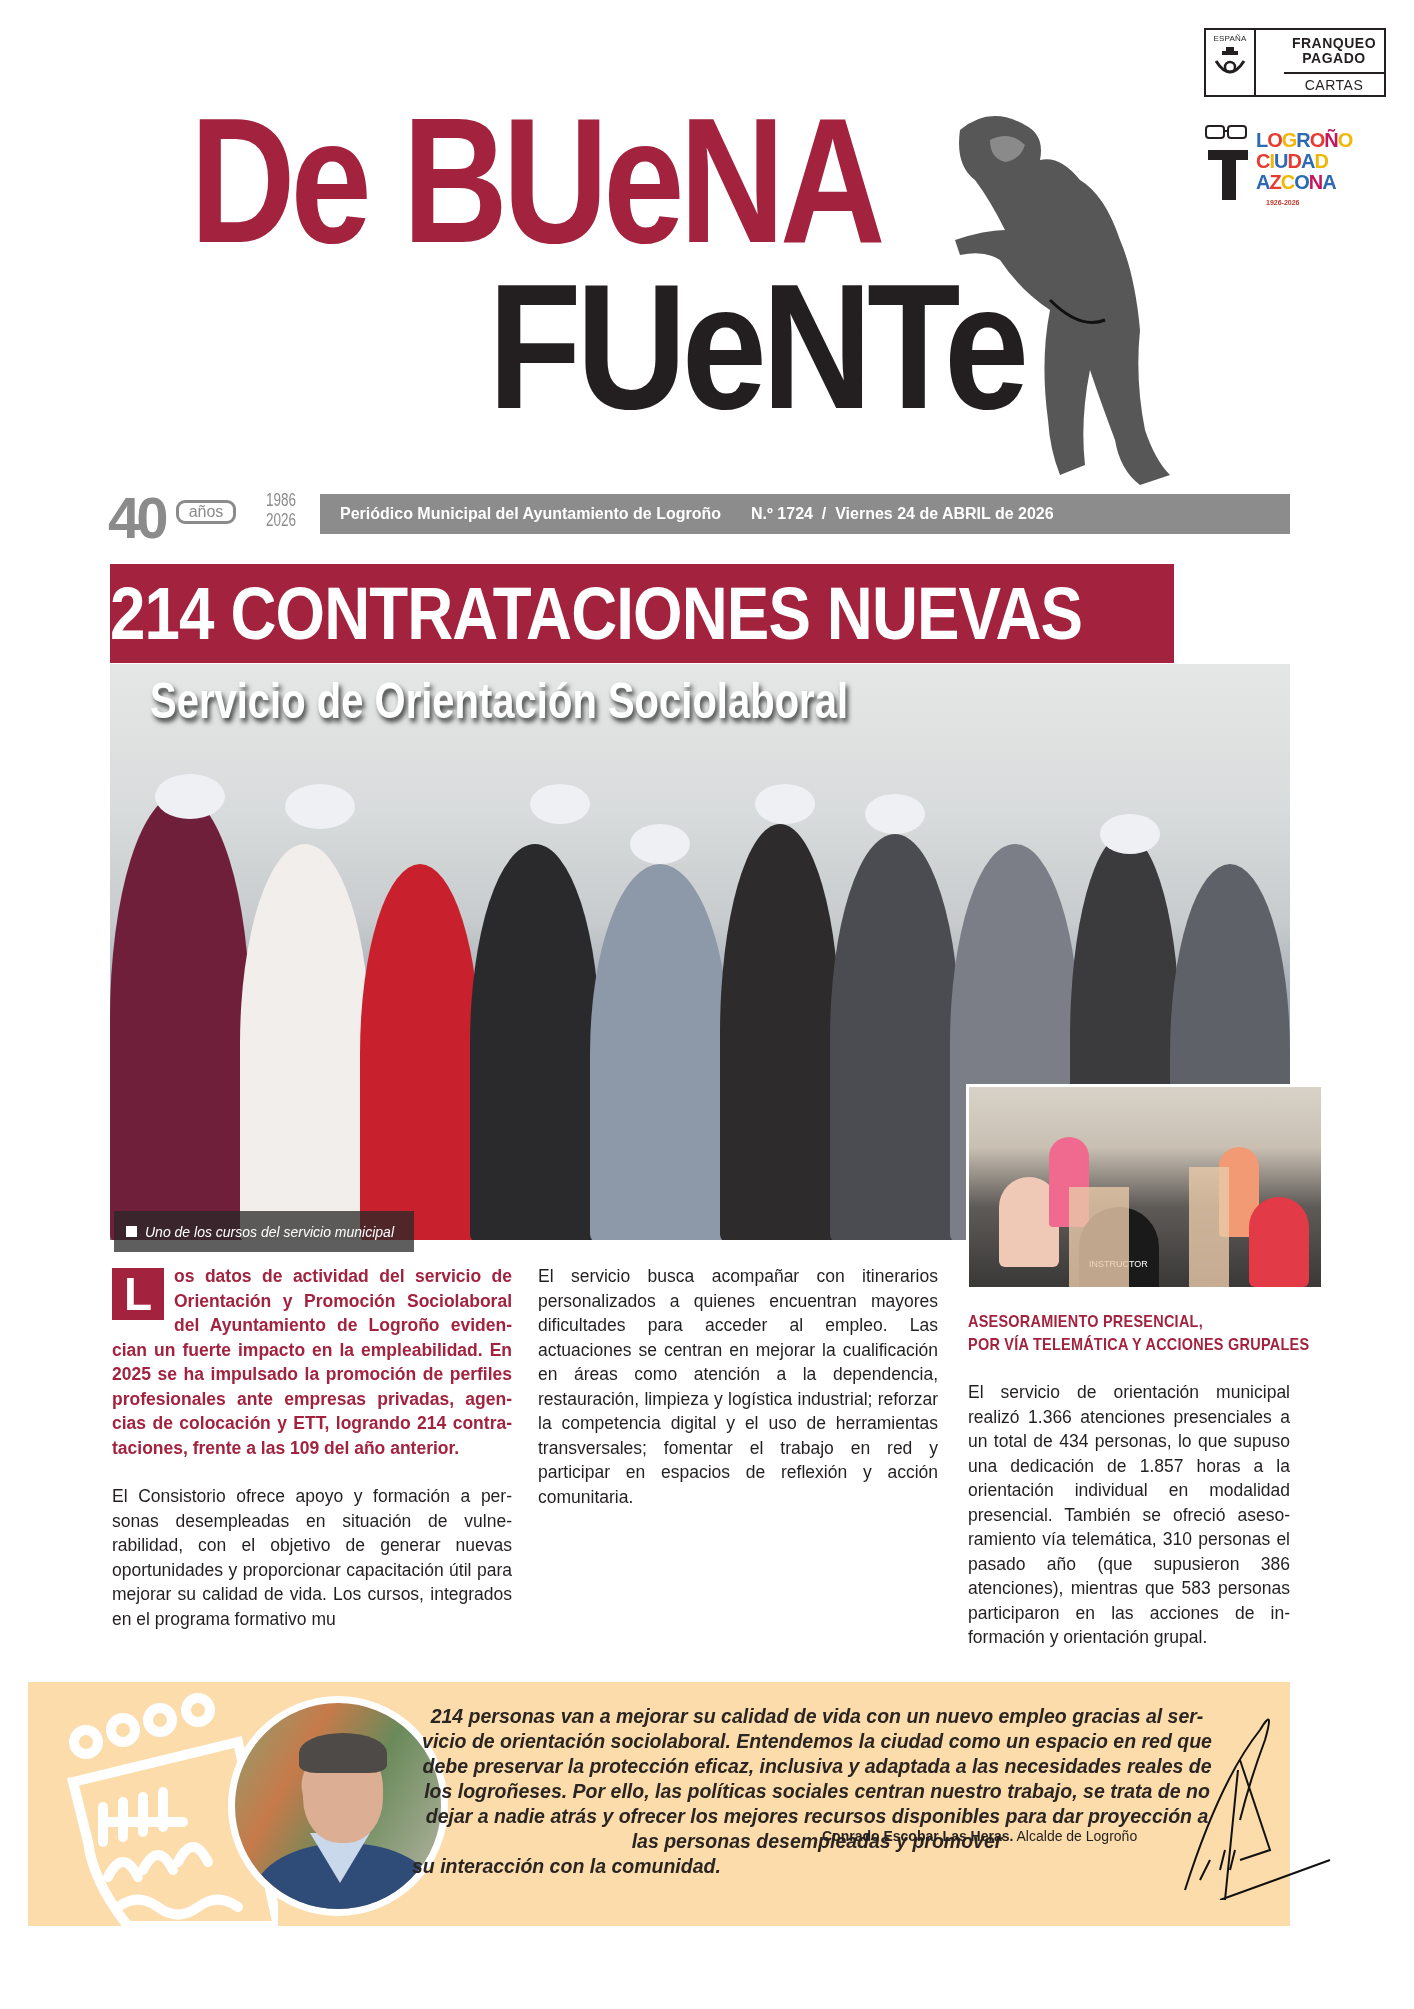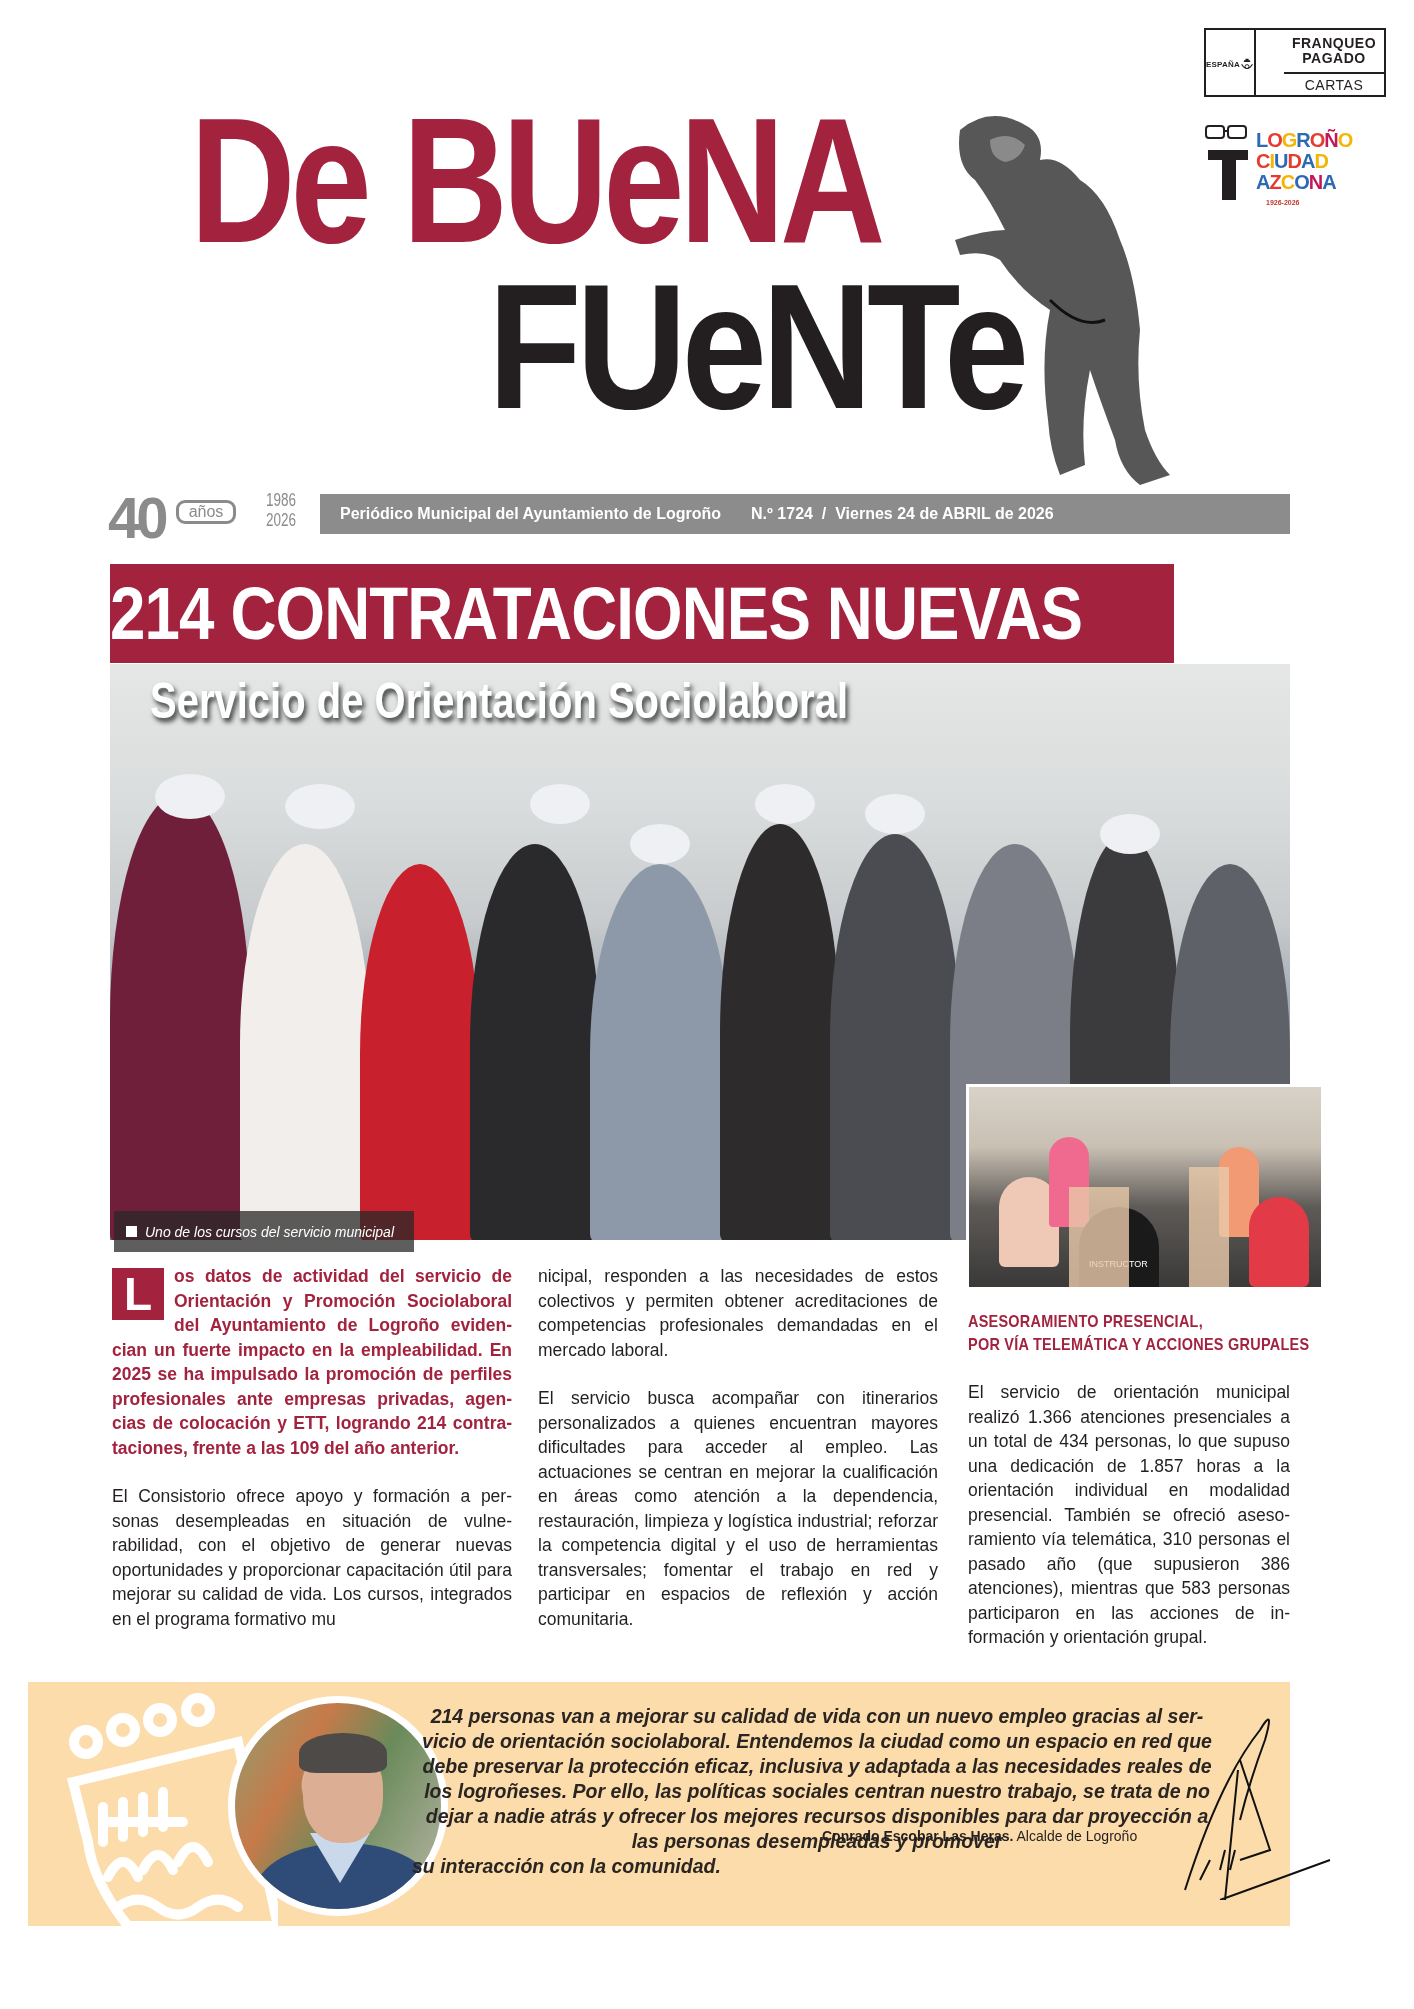"ESPAÑA" .postage-left { flex-direction: row -> column; font-weight: bold -> none }
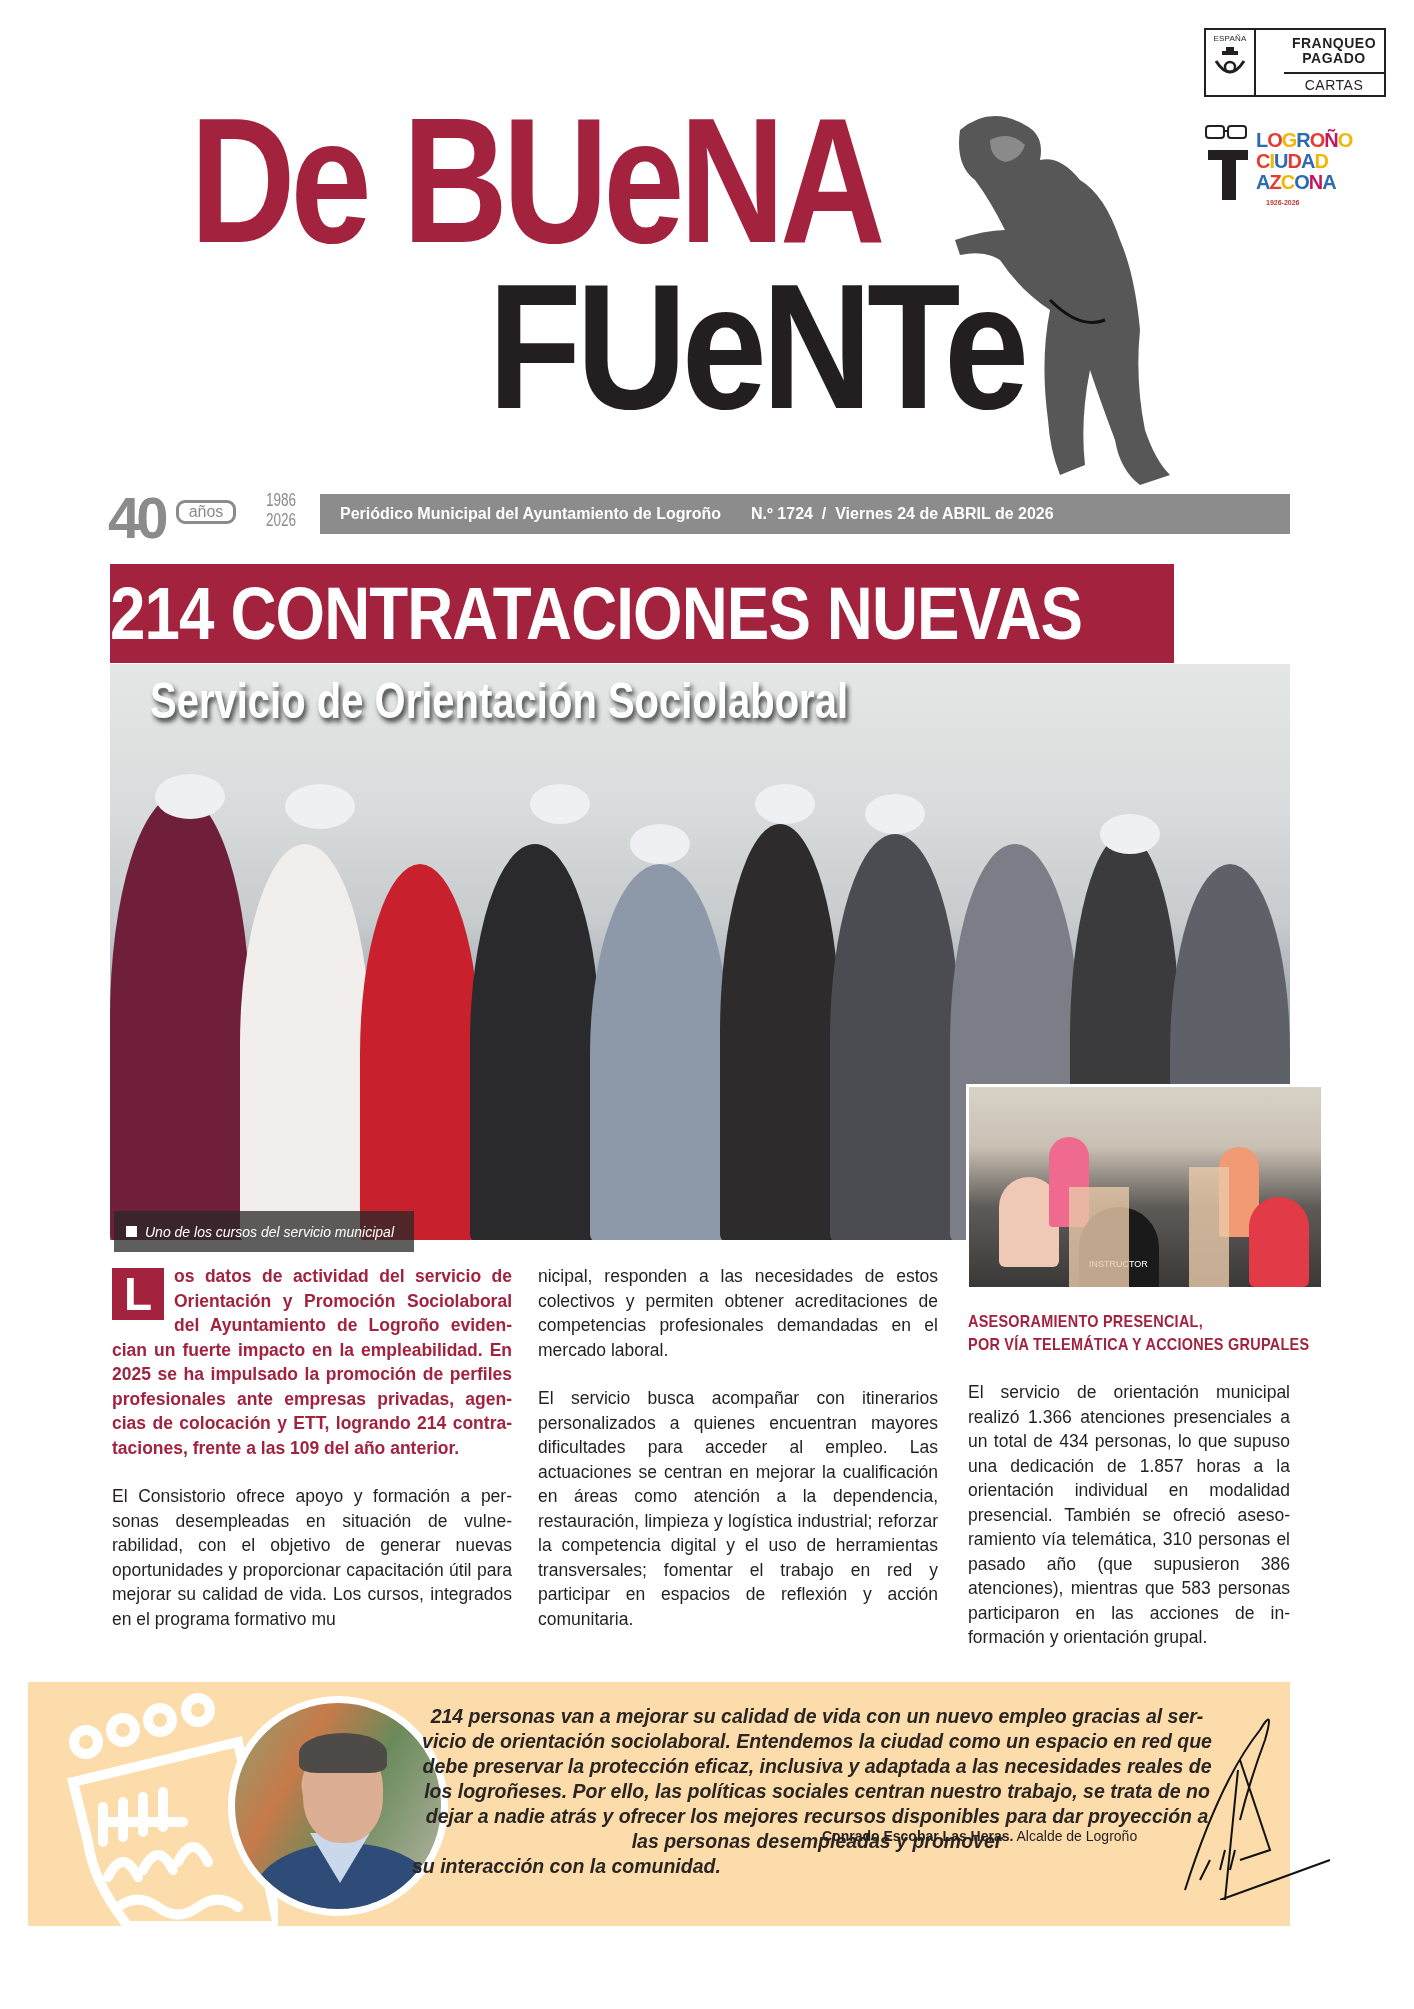"nicipal, responden a las necesidades" p { html: <p>nicipal, responden a las necesidades de estos colectivos y permiten obtener acreditaciones de competencias profesionales demandadas en el mercado laboral.</p> -> none }
